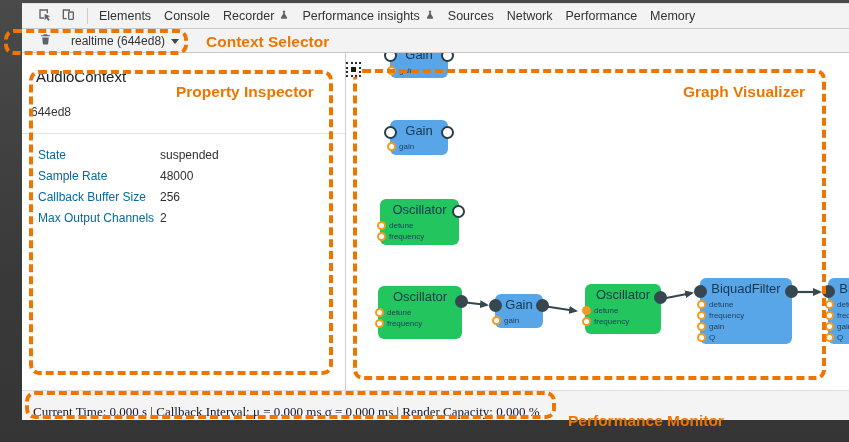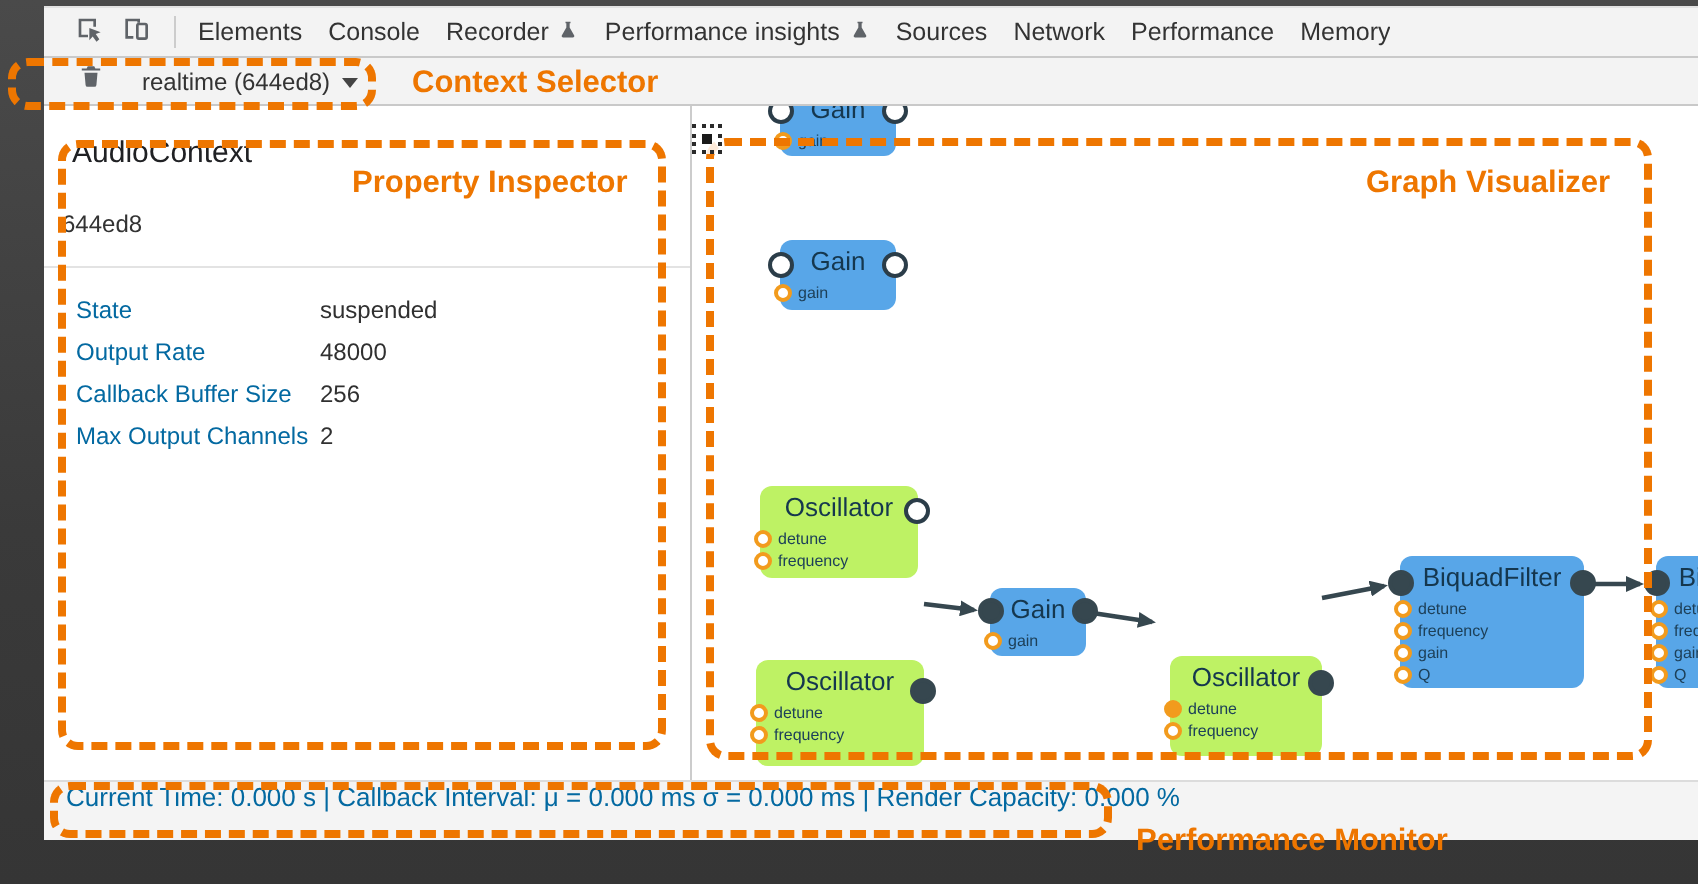"Output Rate" span.pi-label { text: Output -> Sample }
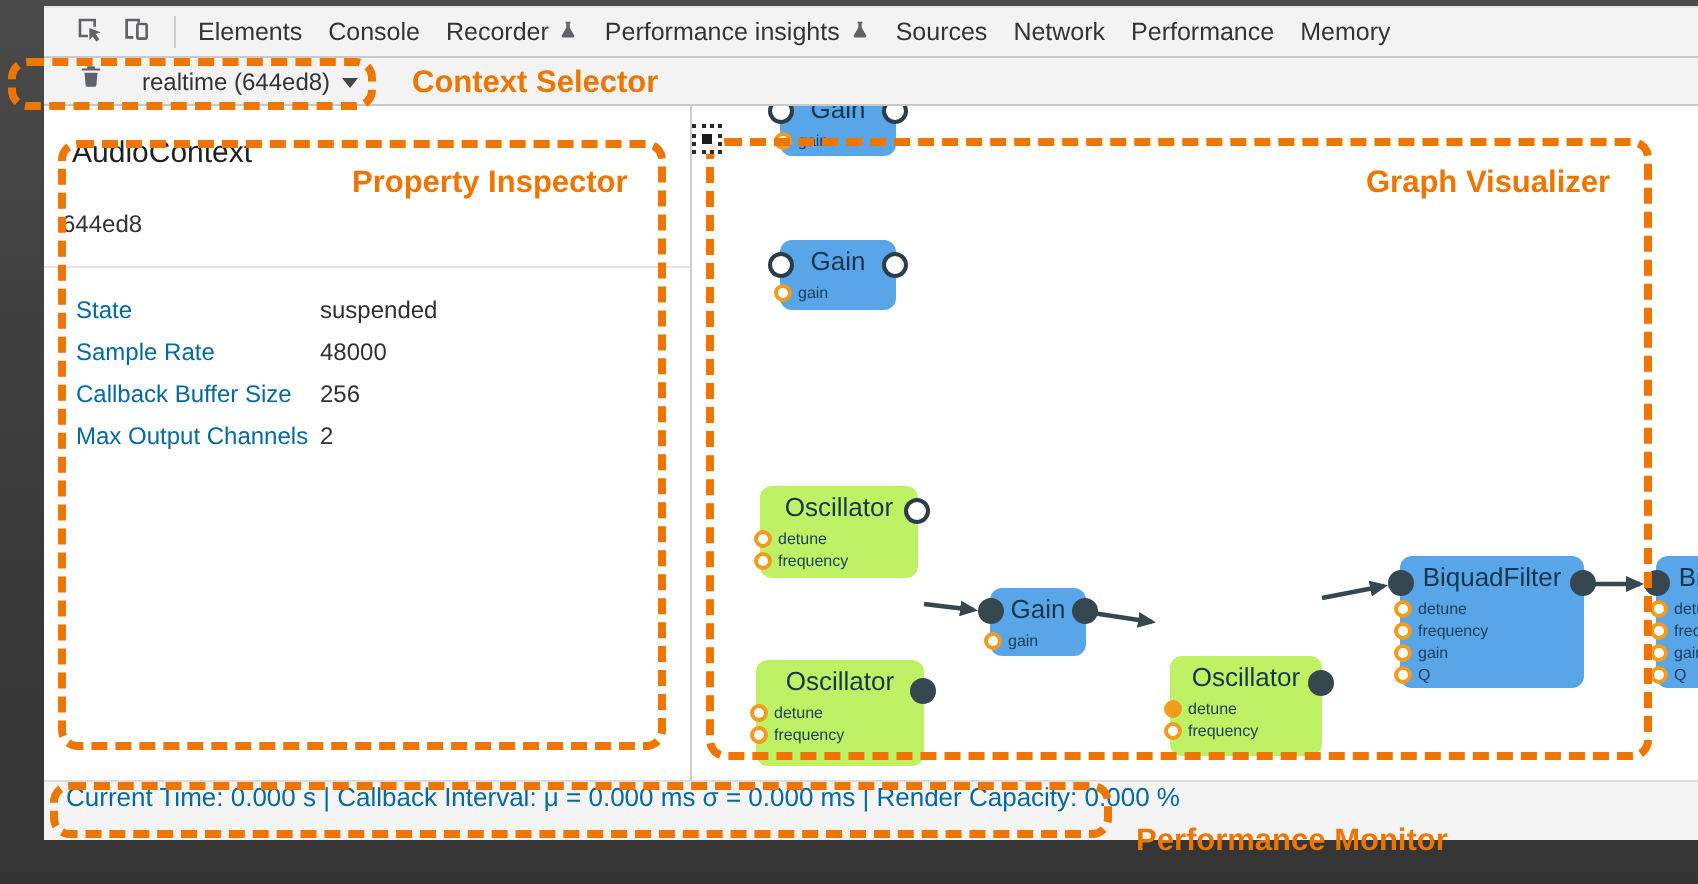"Oscillator" .green { background: #bef264 -> #22c55e; margin-top: 44px -> none }
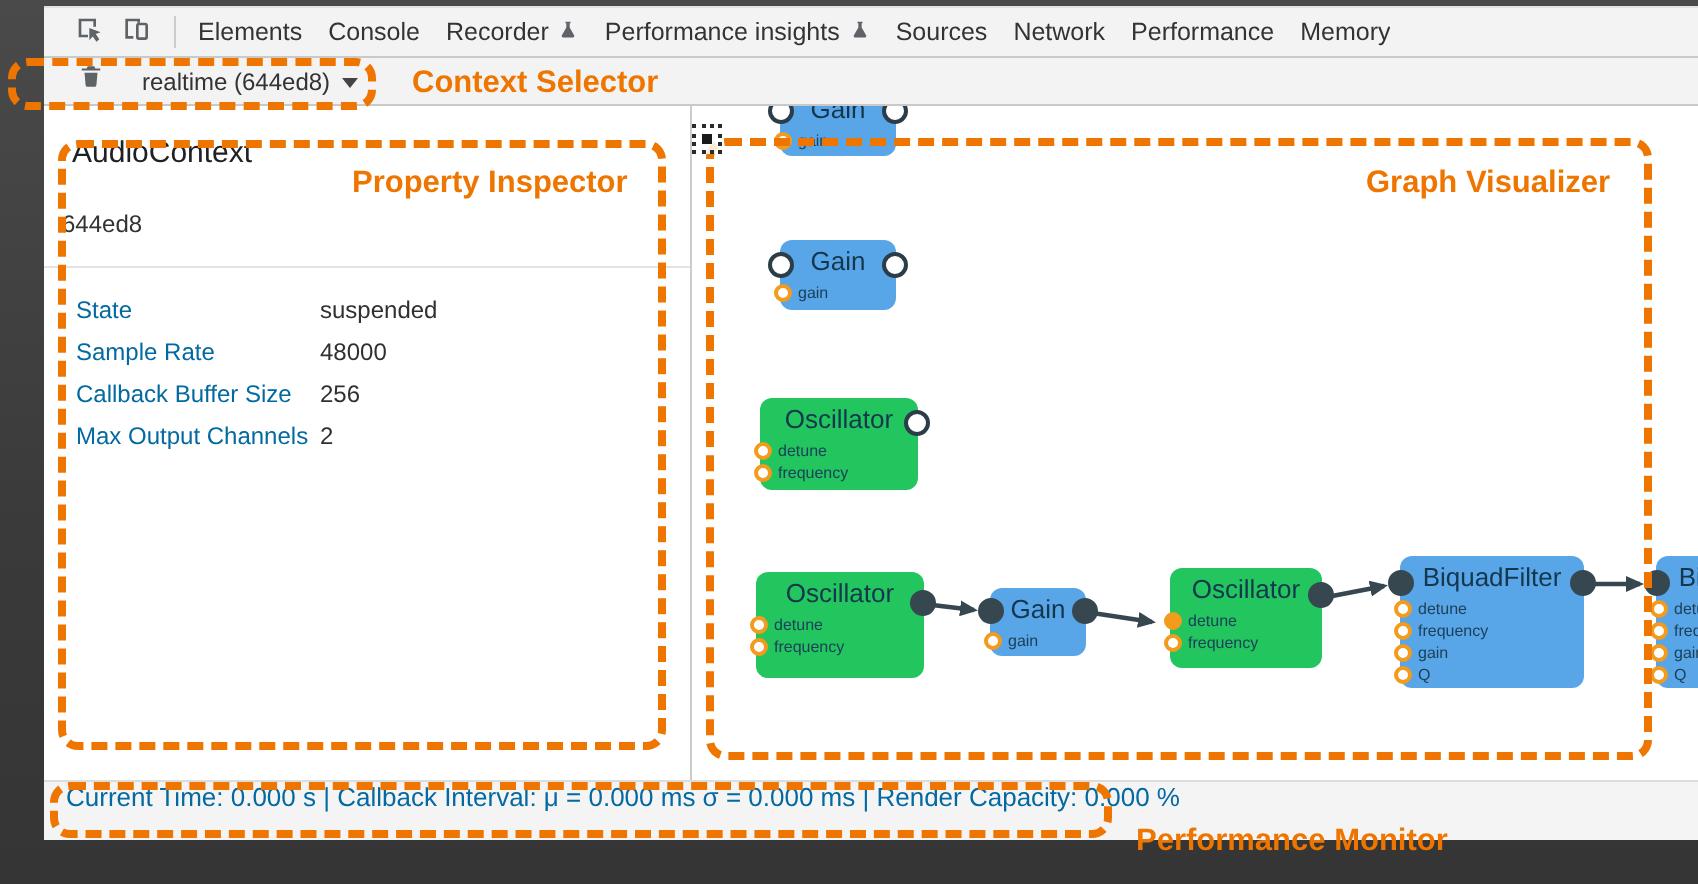"Current Time: 0.000 s |" .statusbar { align-items: flex-start -> flex-end; color: #0369a1 -> #0f172a; font-family: none -> Liberation Serif, serif }
